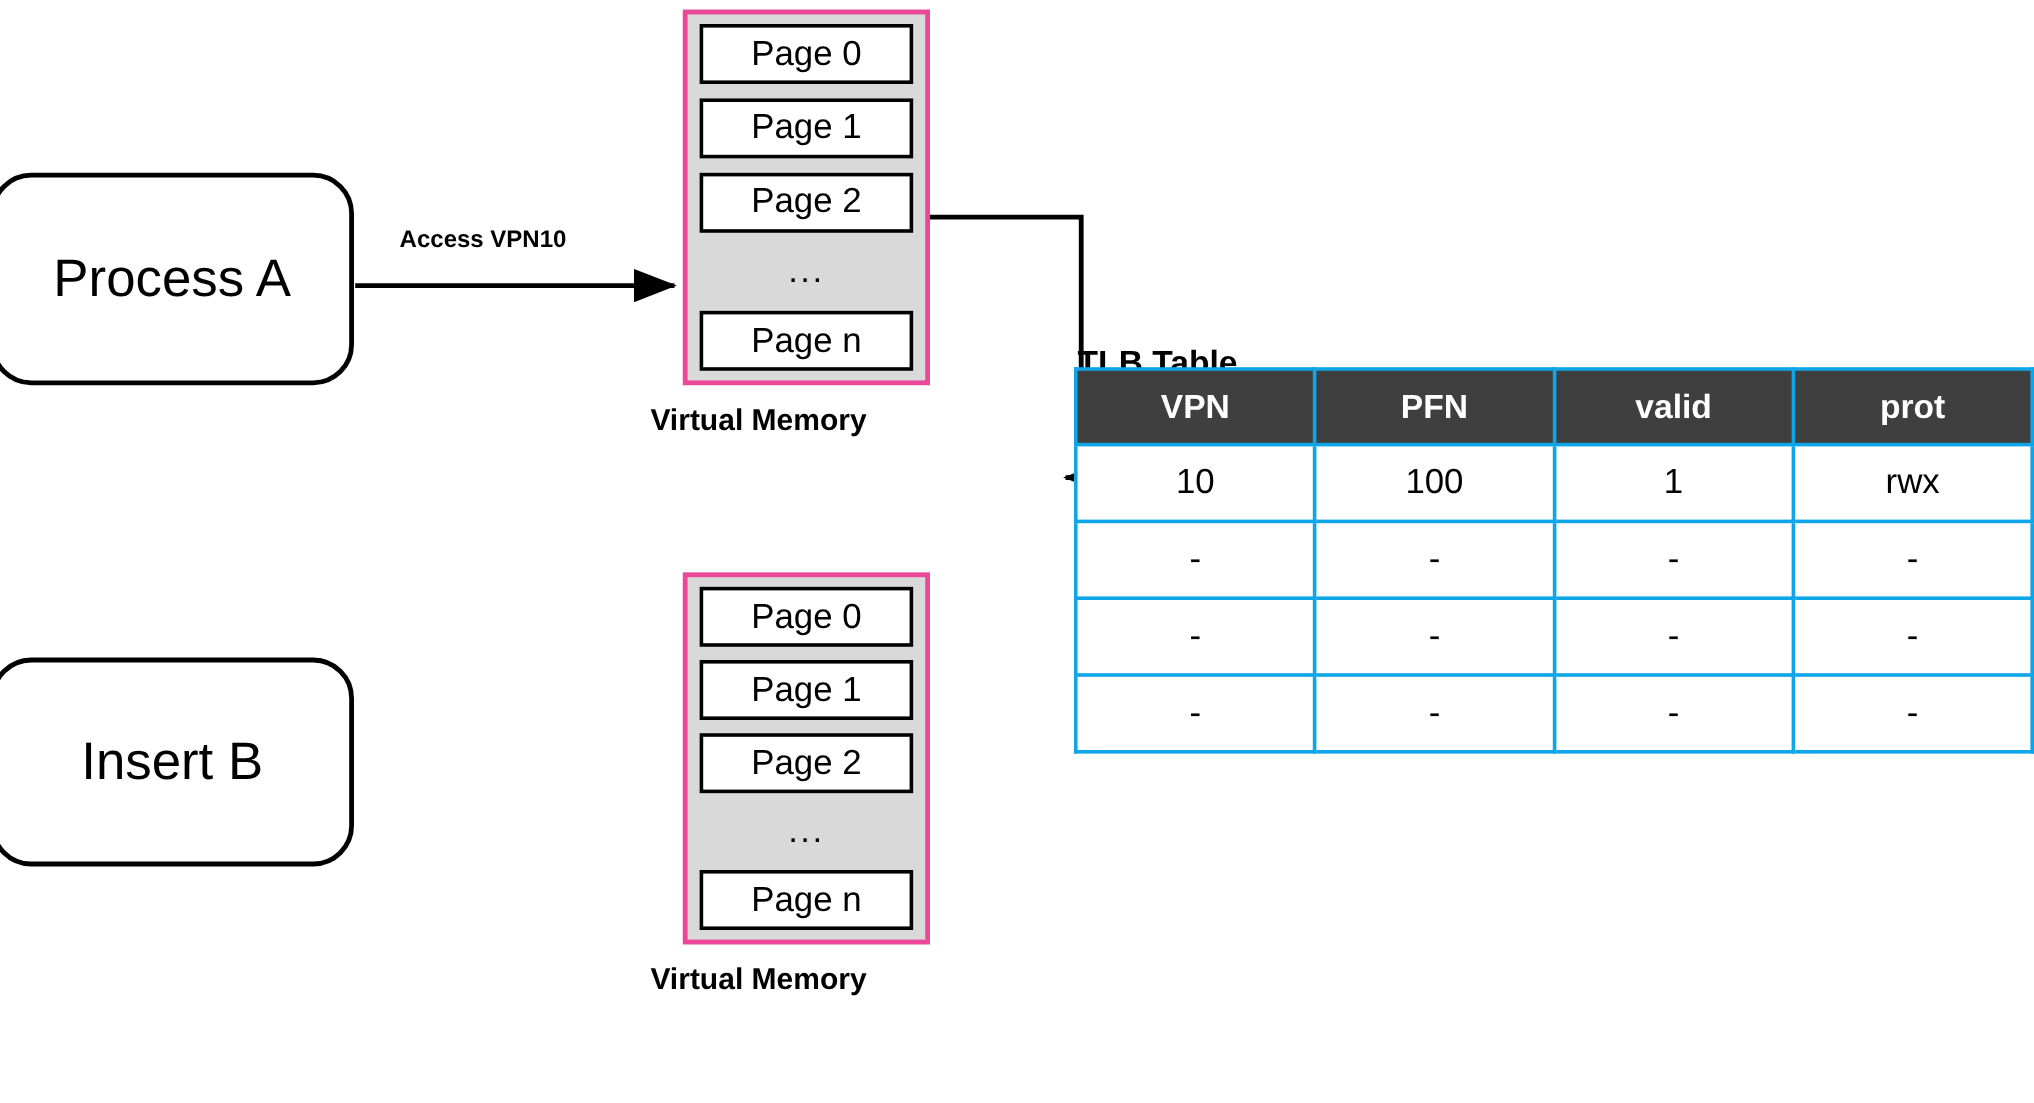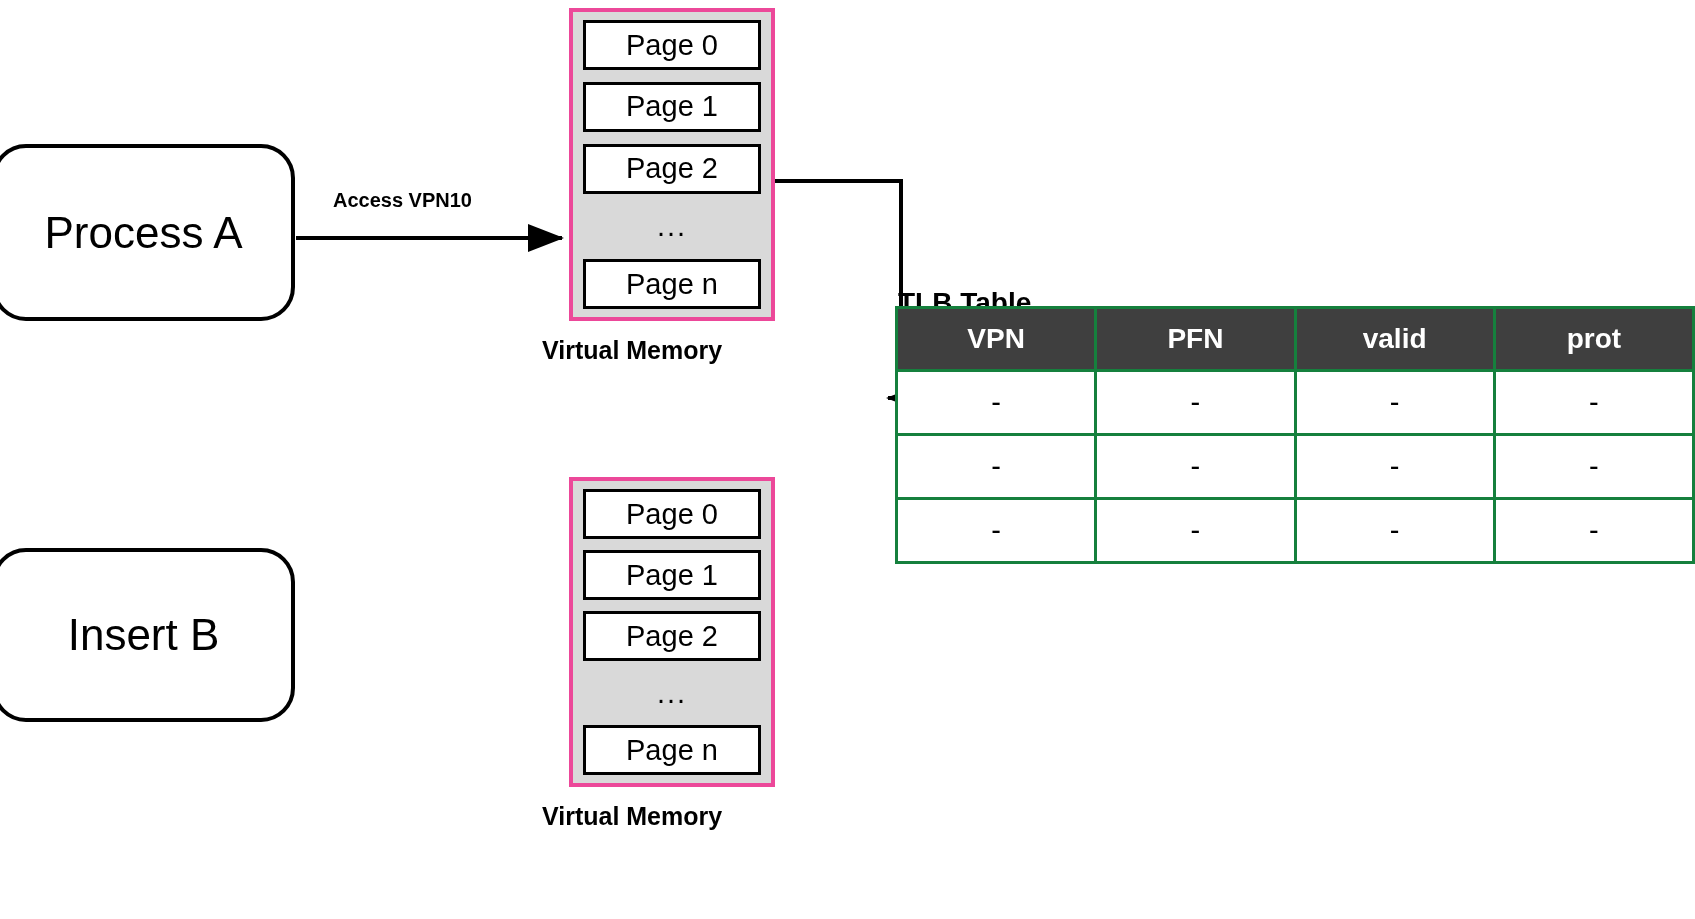"VPN" #tlb-table th, #tlb-table td { border: 3px solid #15803d -> 3px solid #0ea5e9 }
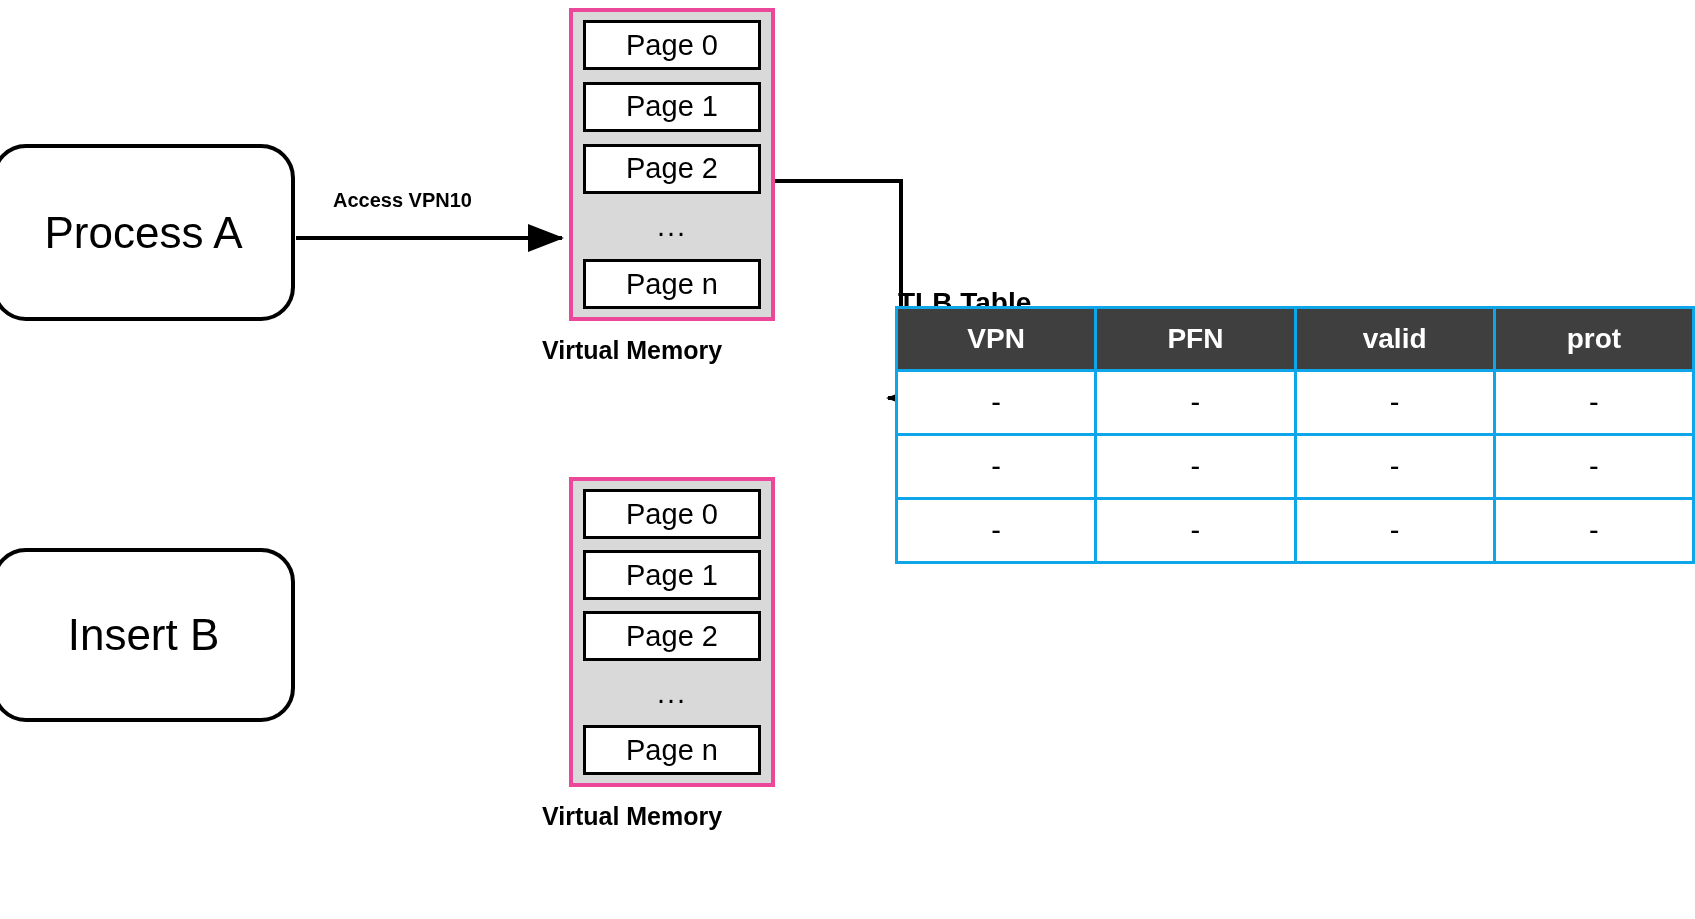"10" tr { html: none -> <tr> <td>10</td> <td>100</td> <td>1</td> <td>rwx</td> </tr> }
